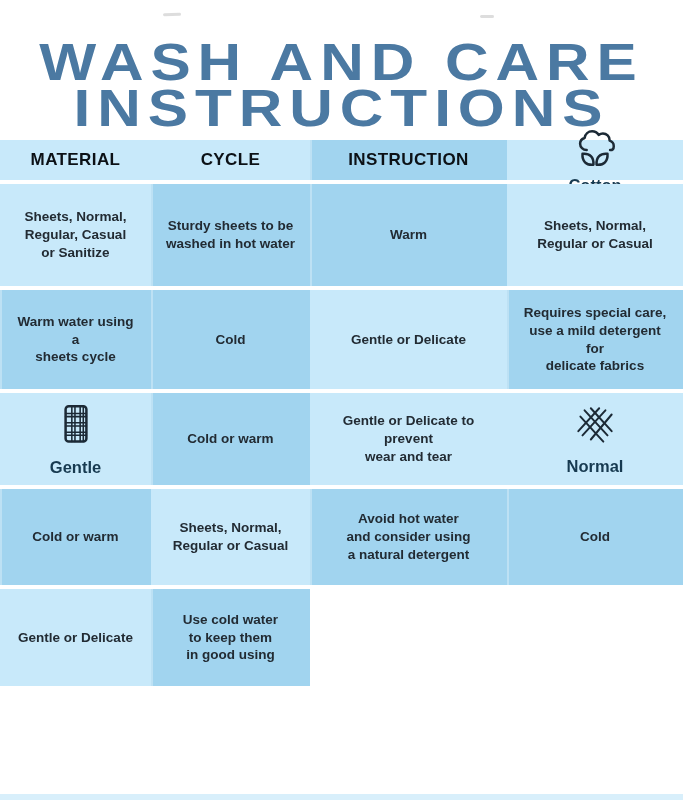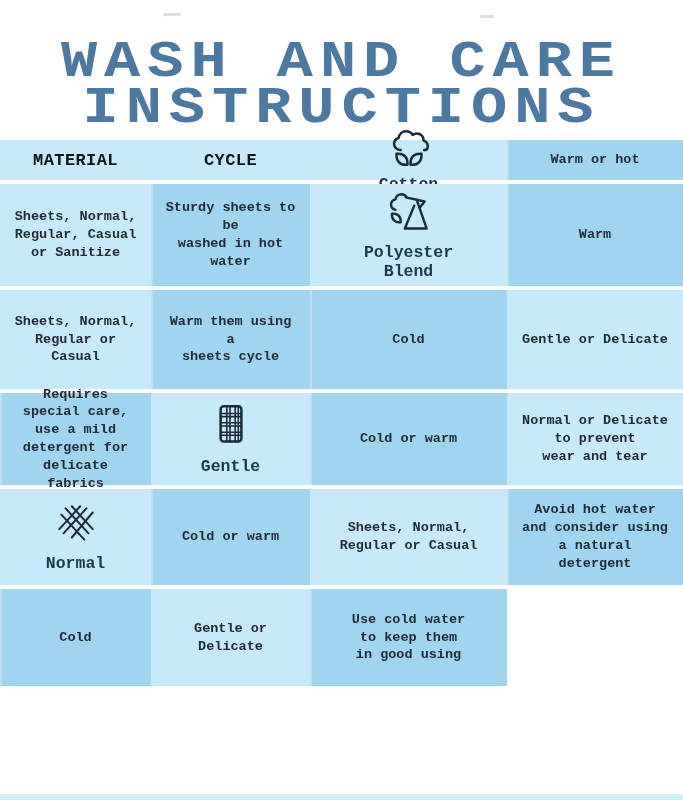"WASH AND CARE" .page { font-family: Liberation Mono, monospace -> Liberation Sans, sans-serif }
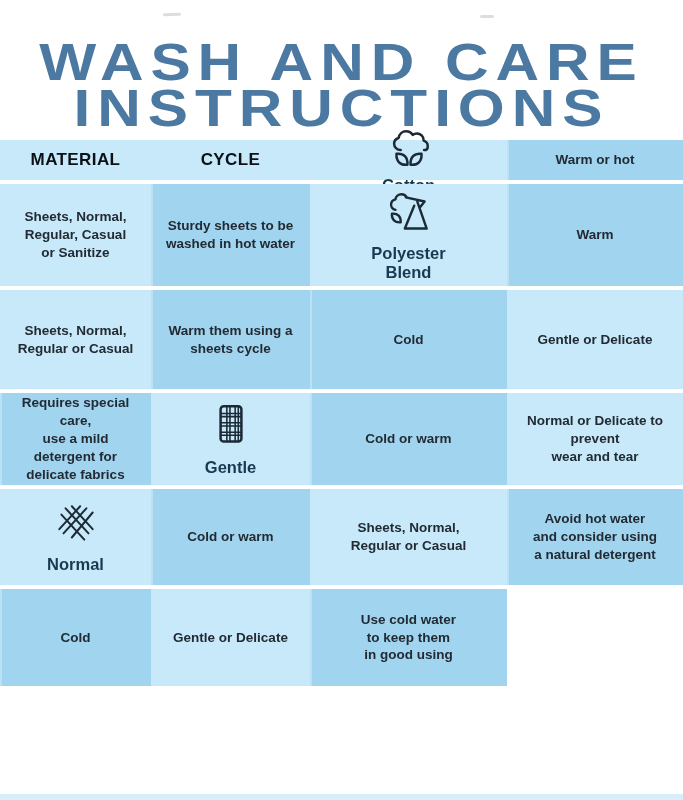"INSTRUCTION" div.cell { html: none -> <div>INSTRUCTION</div> }
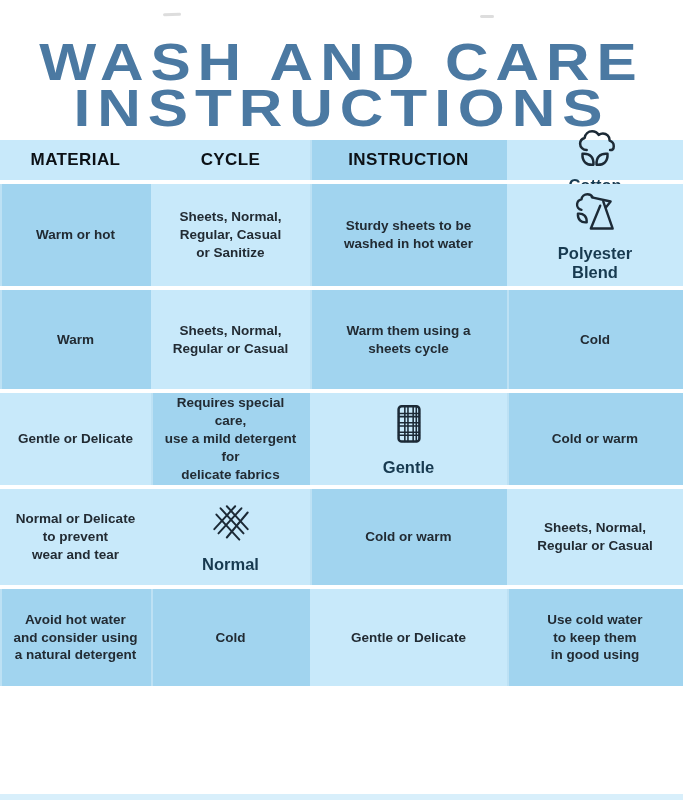"Warm or hot" div.cell { html: <div>Warm or hot</div> -> none }
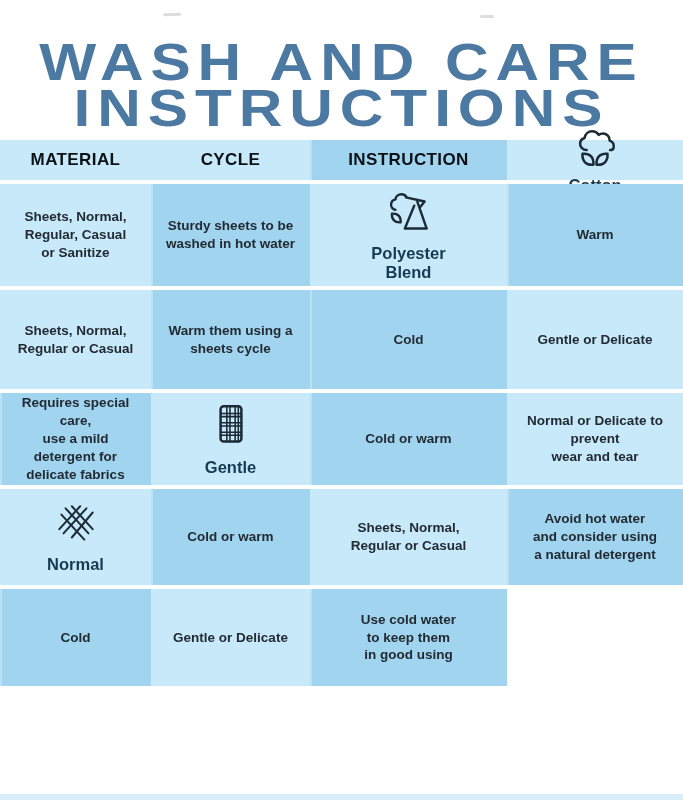"Polyester" div.cell { html: <div> <span> <svg> <path></path> <path></path> <path></path> <path></path> </svg> </span> <span>Polyester Blend</span> </div> -> none }
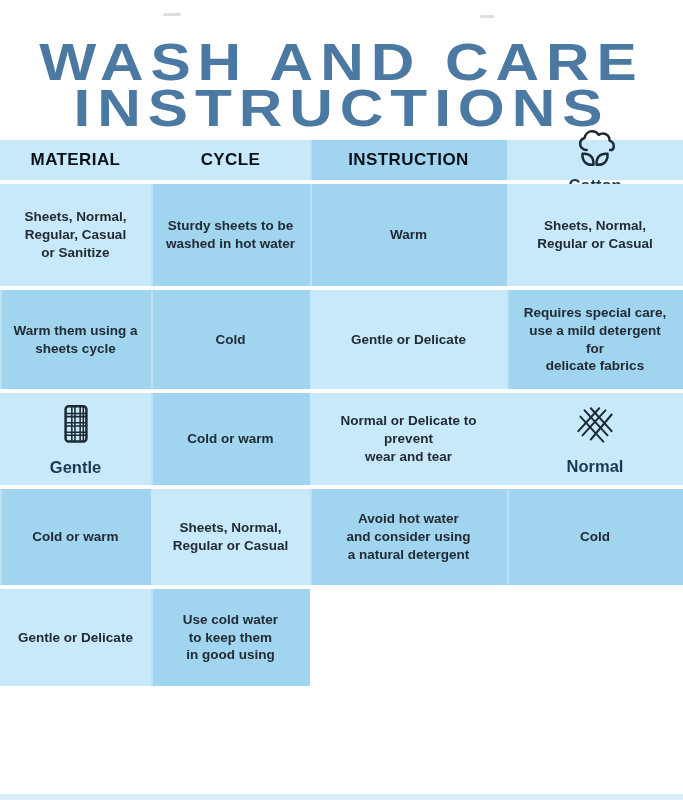"Warm them using a" div.cell { text: them -> water }
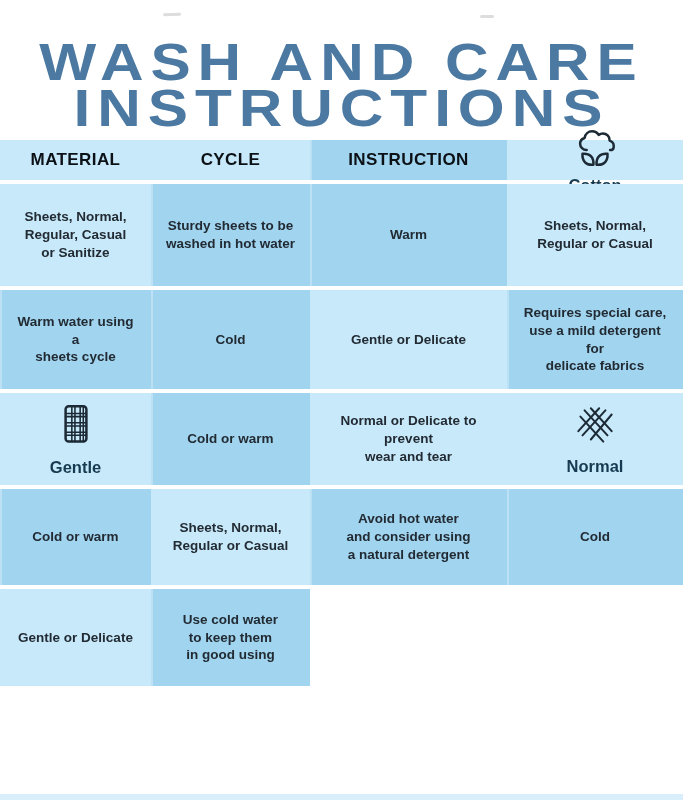"Normal or Delicate to prevent" div.cell { text: Normal -> Gentle }
